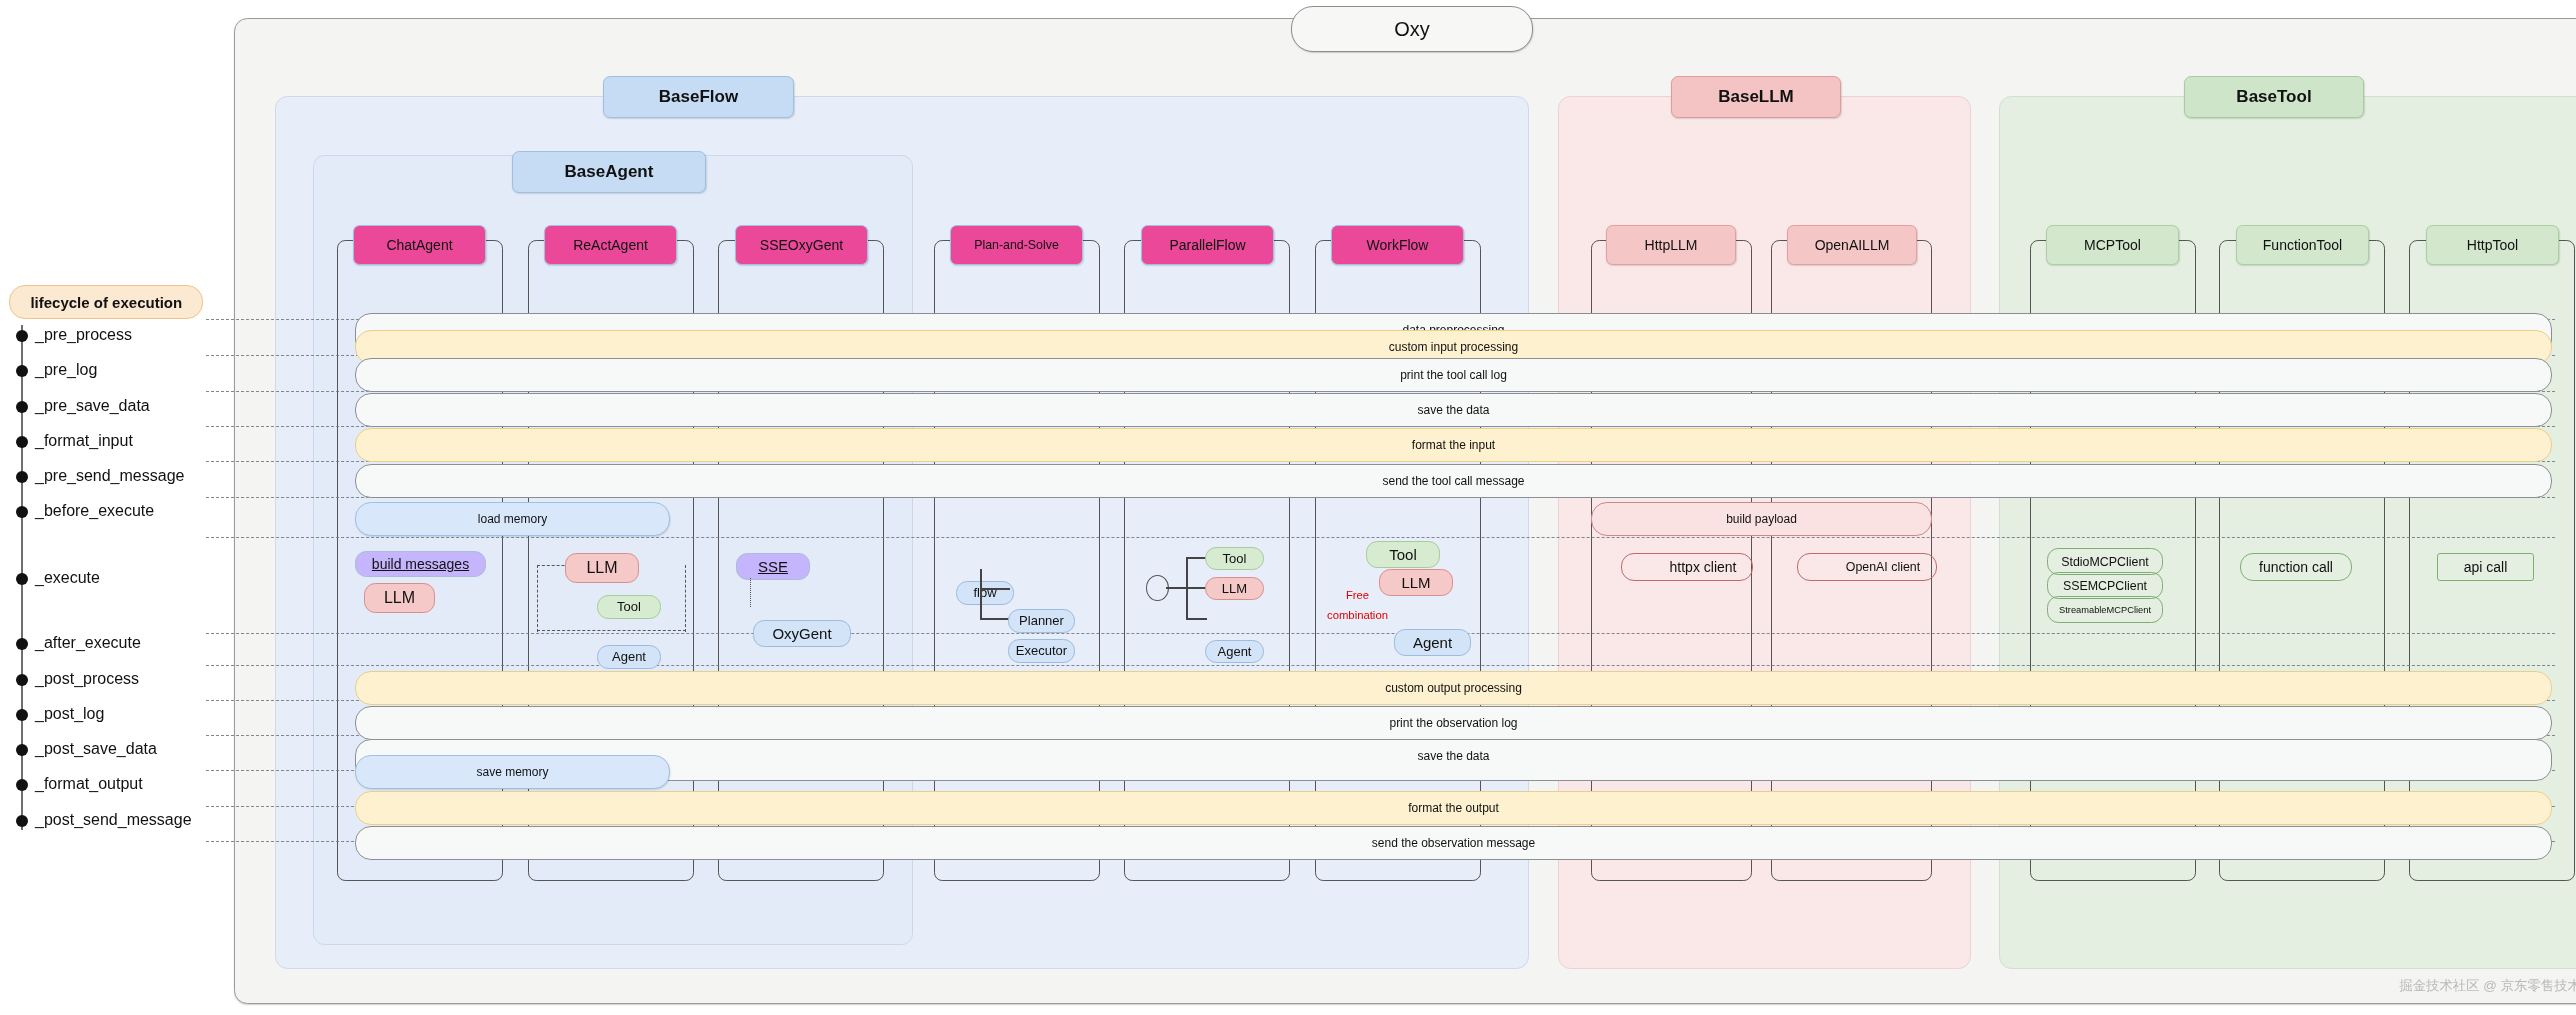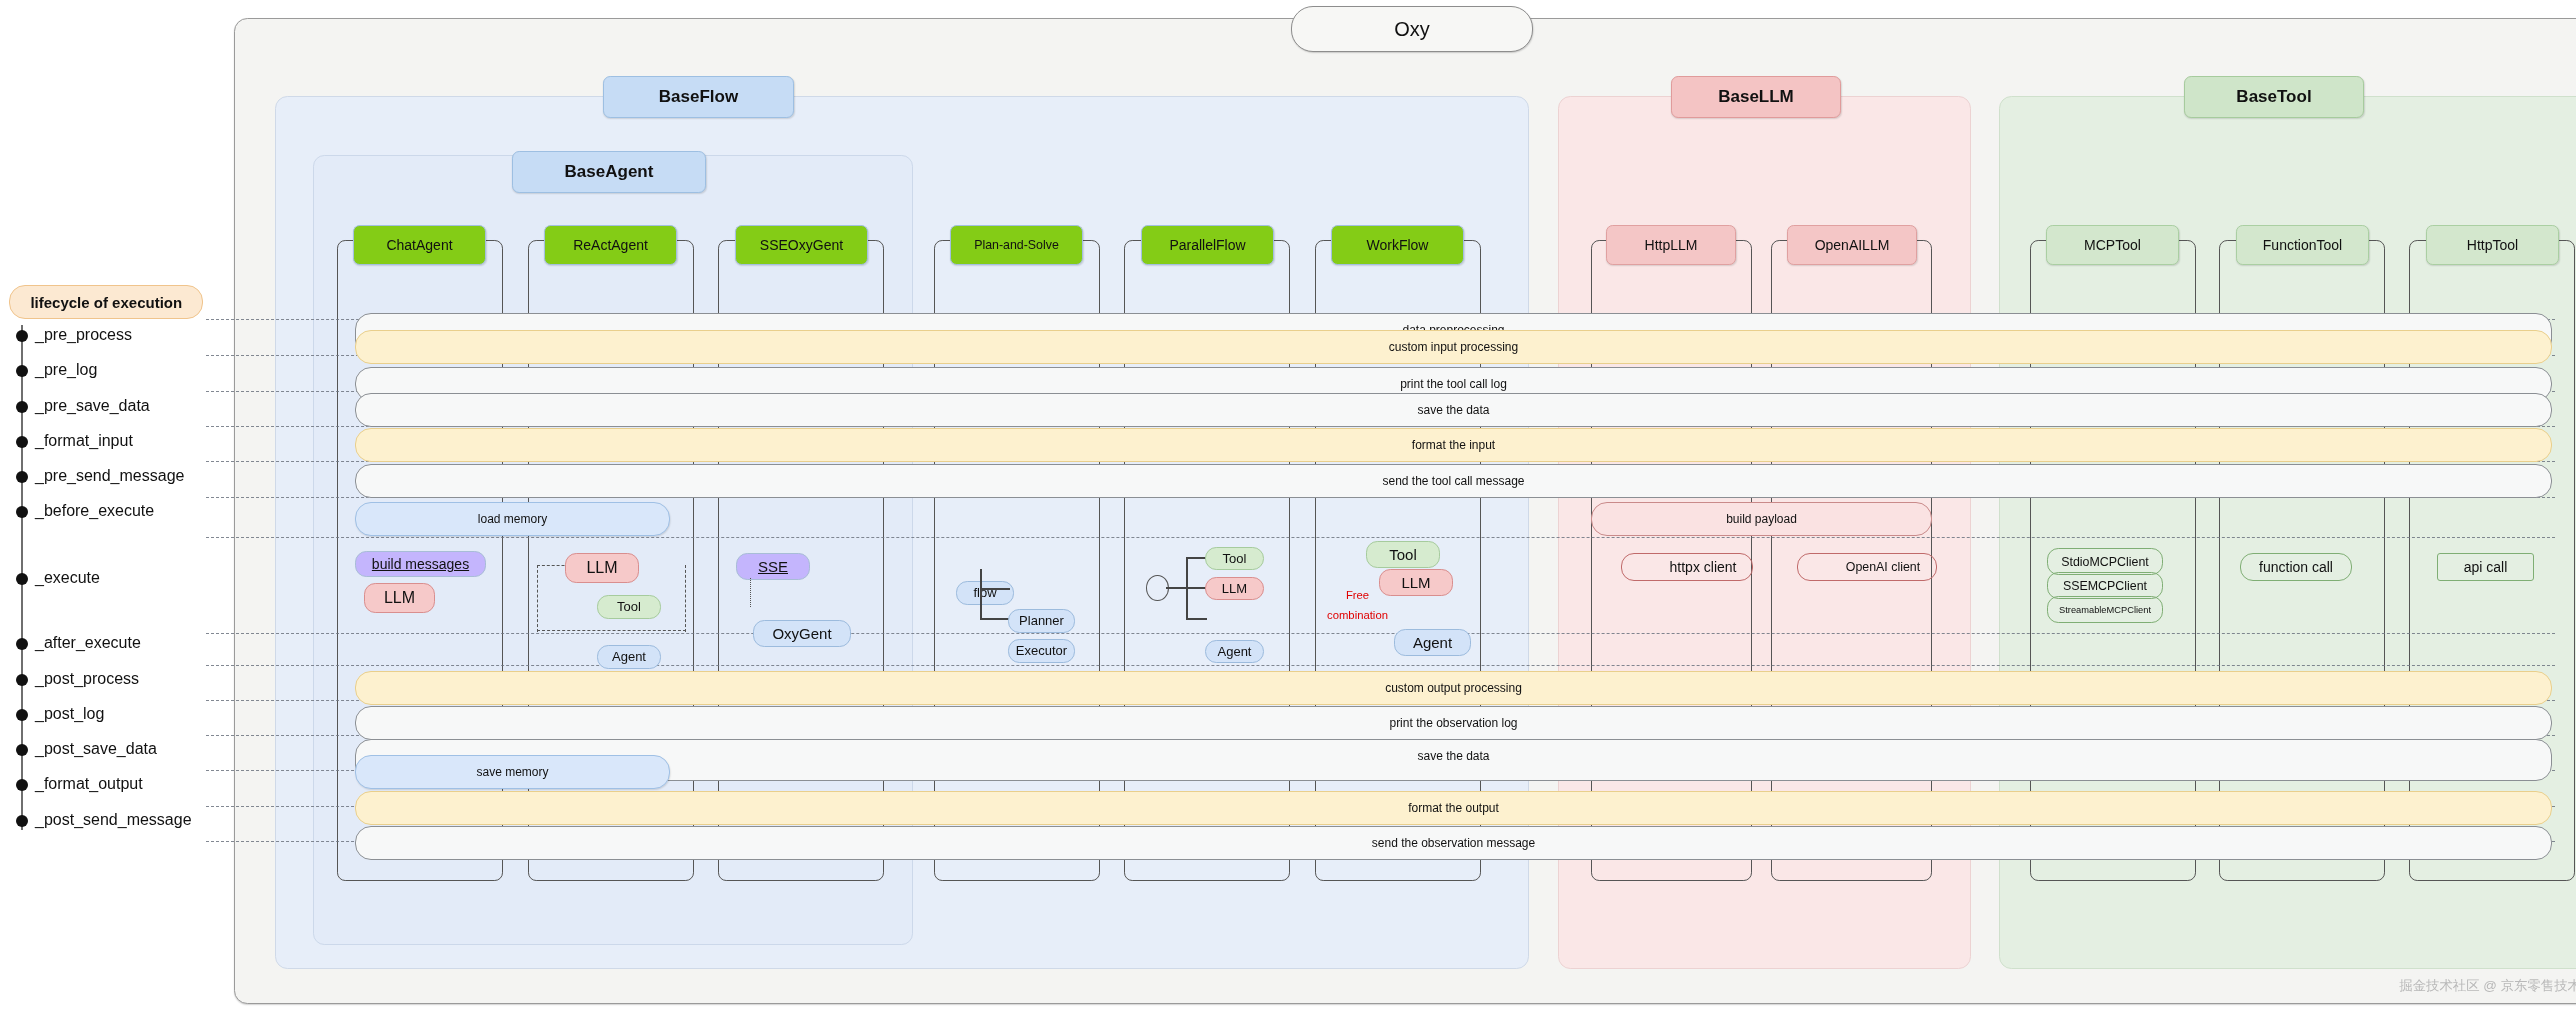"ChatAgent" .lt-blue { background: #84cc16 -> #ec4899 }
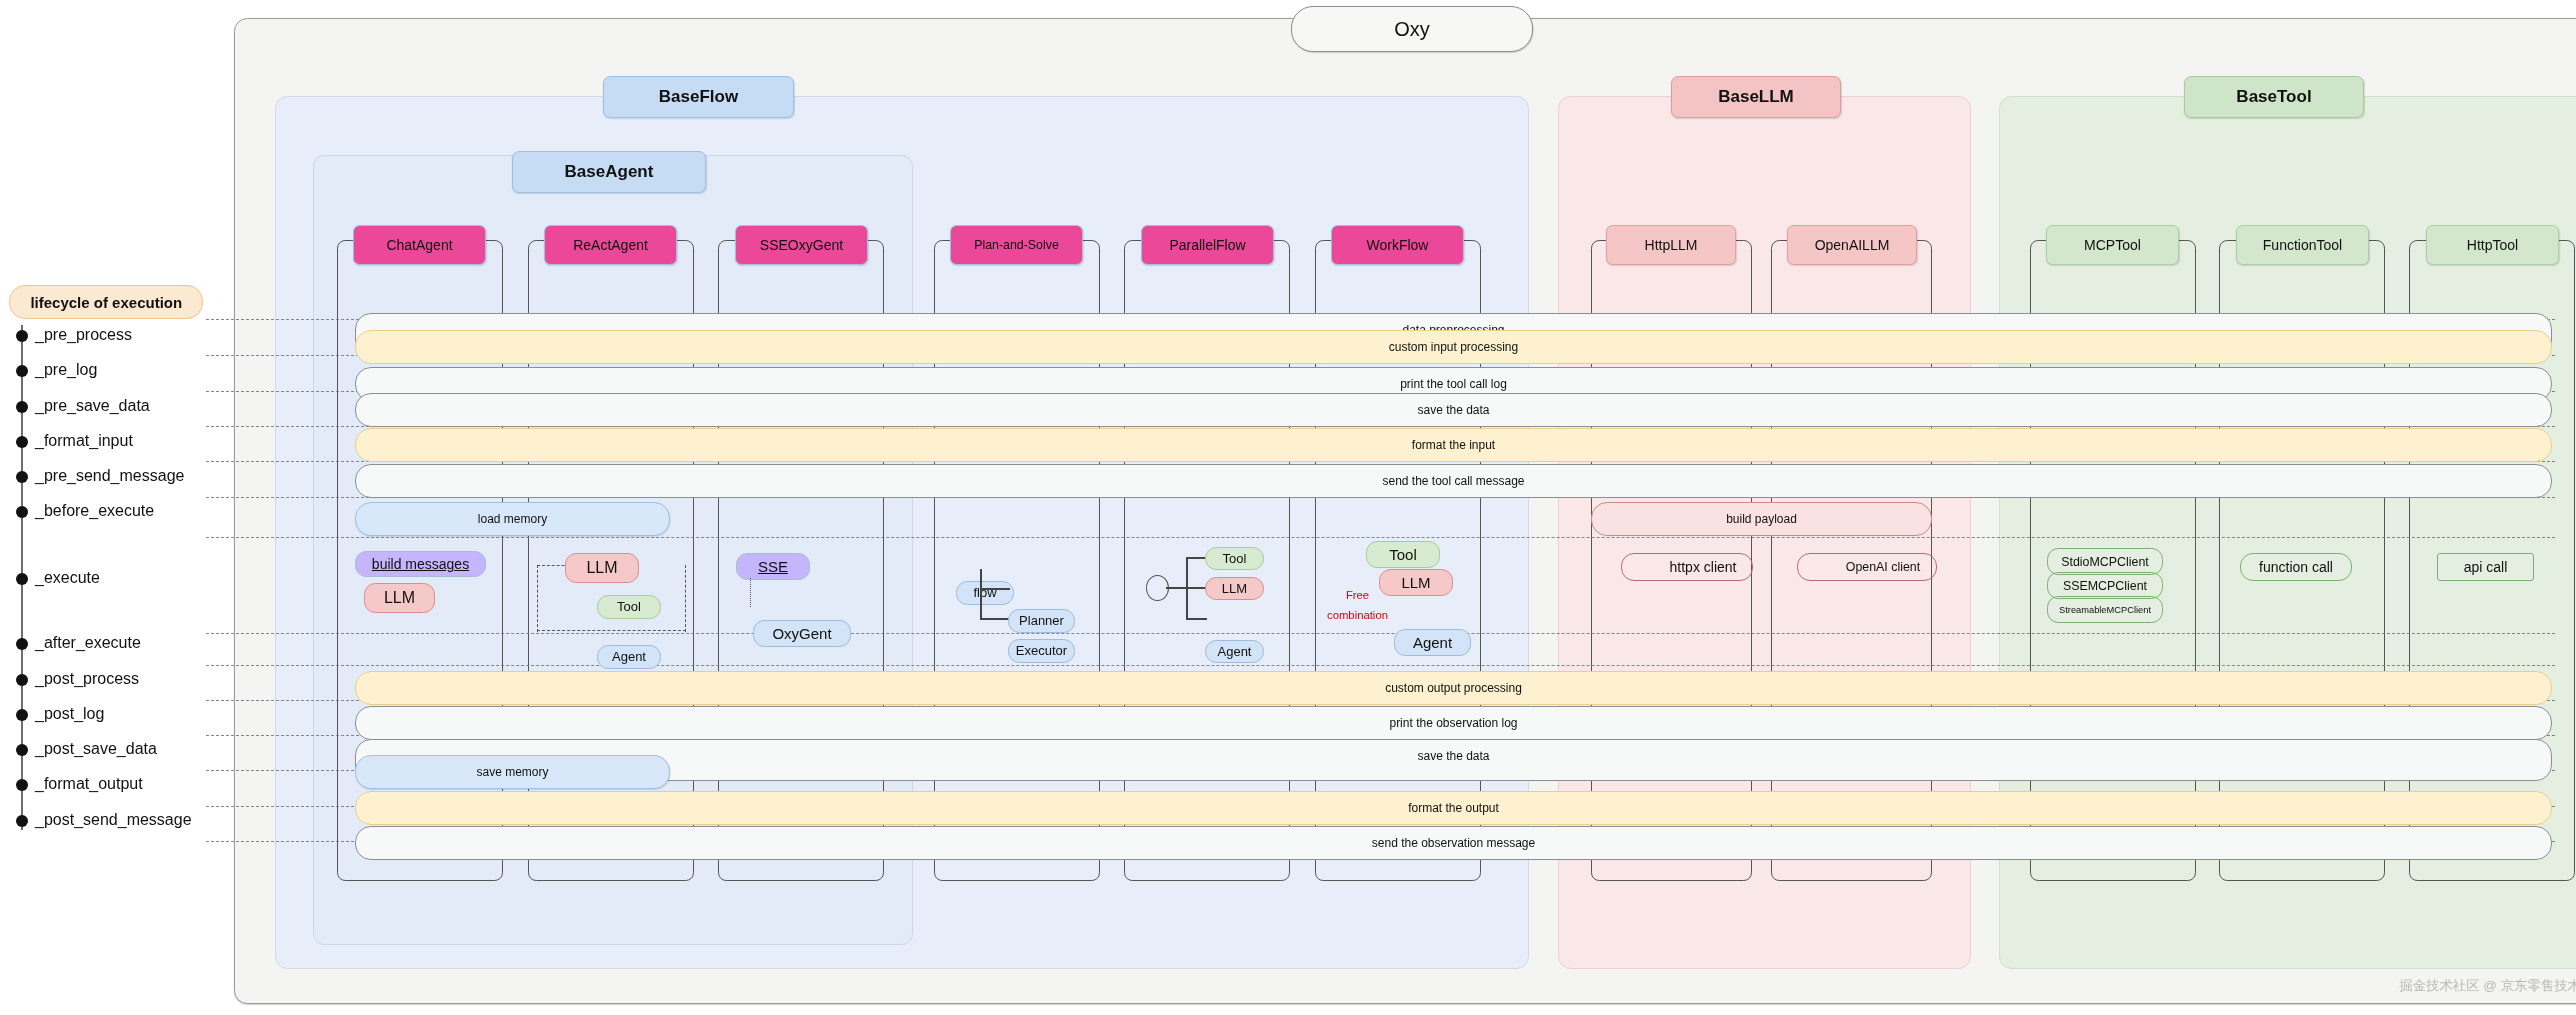"print the tool call log" div.band { top: 367px -> 358px }
